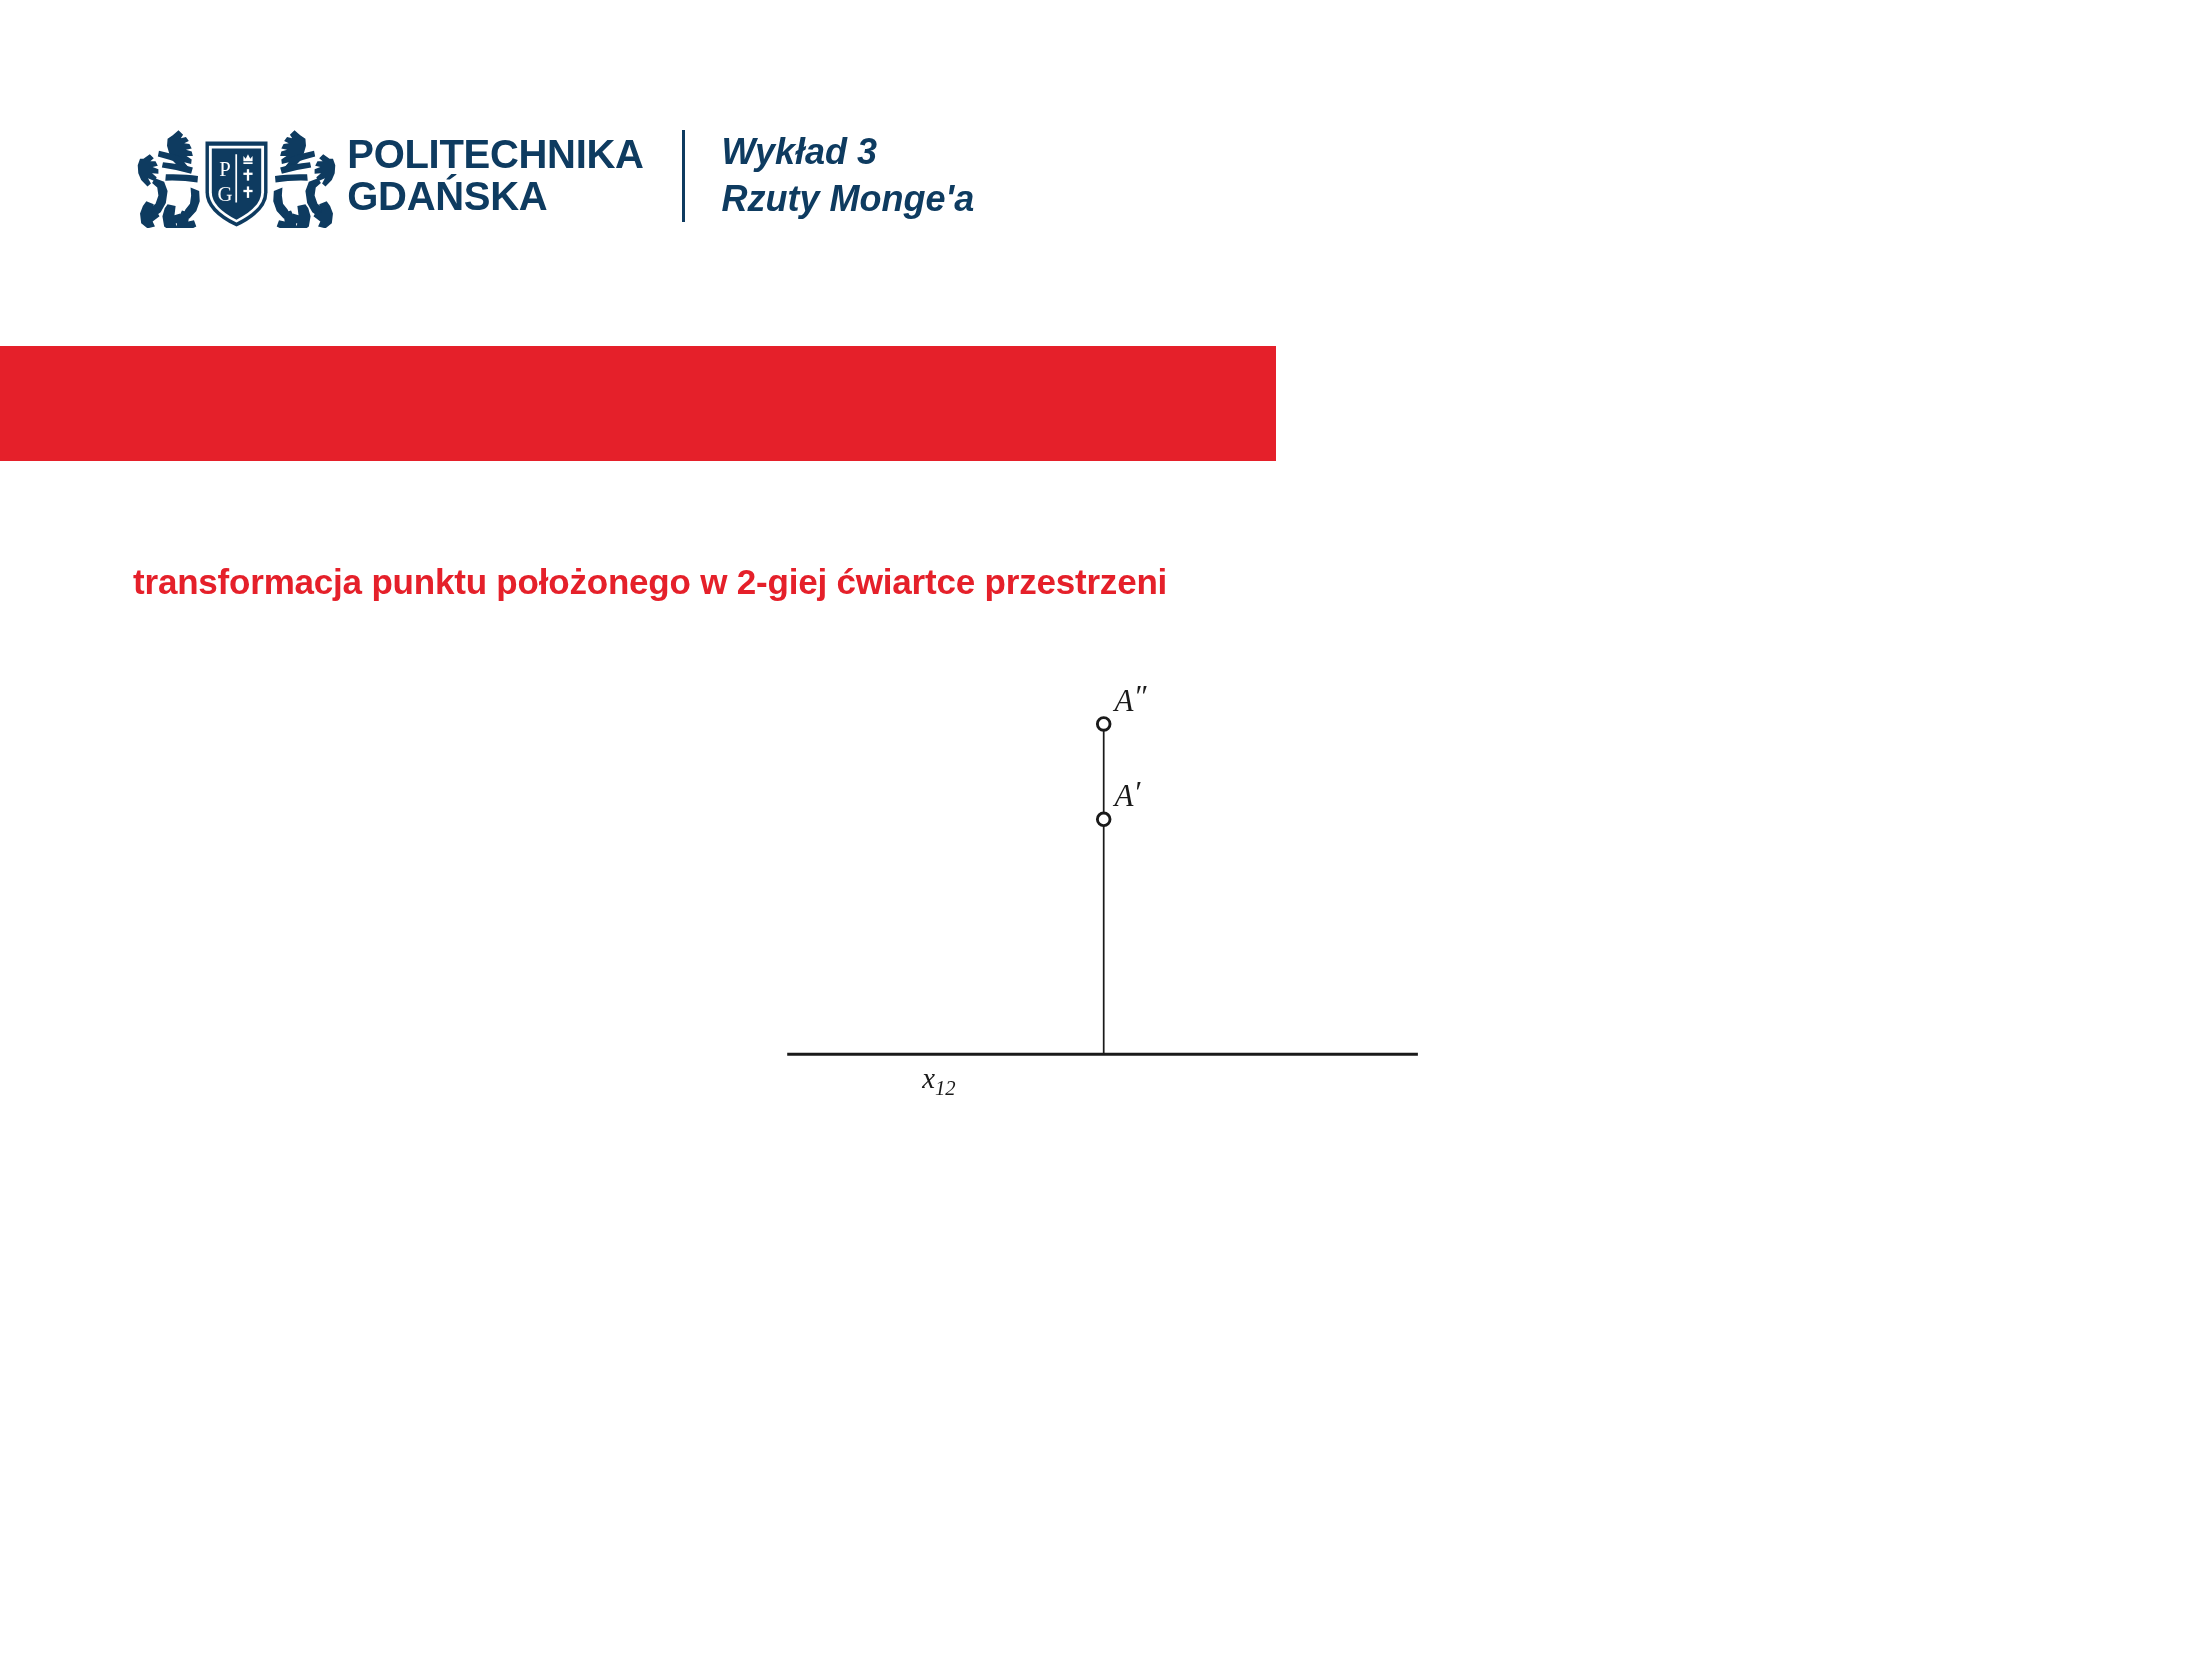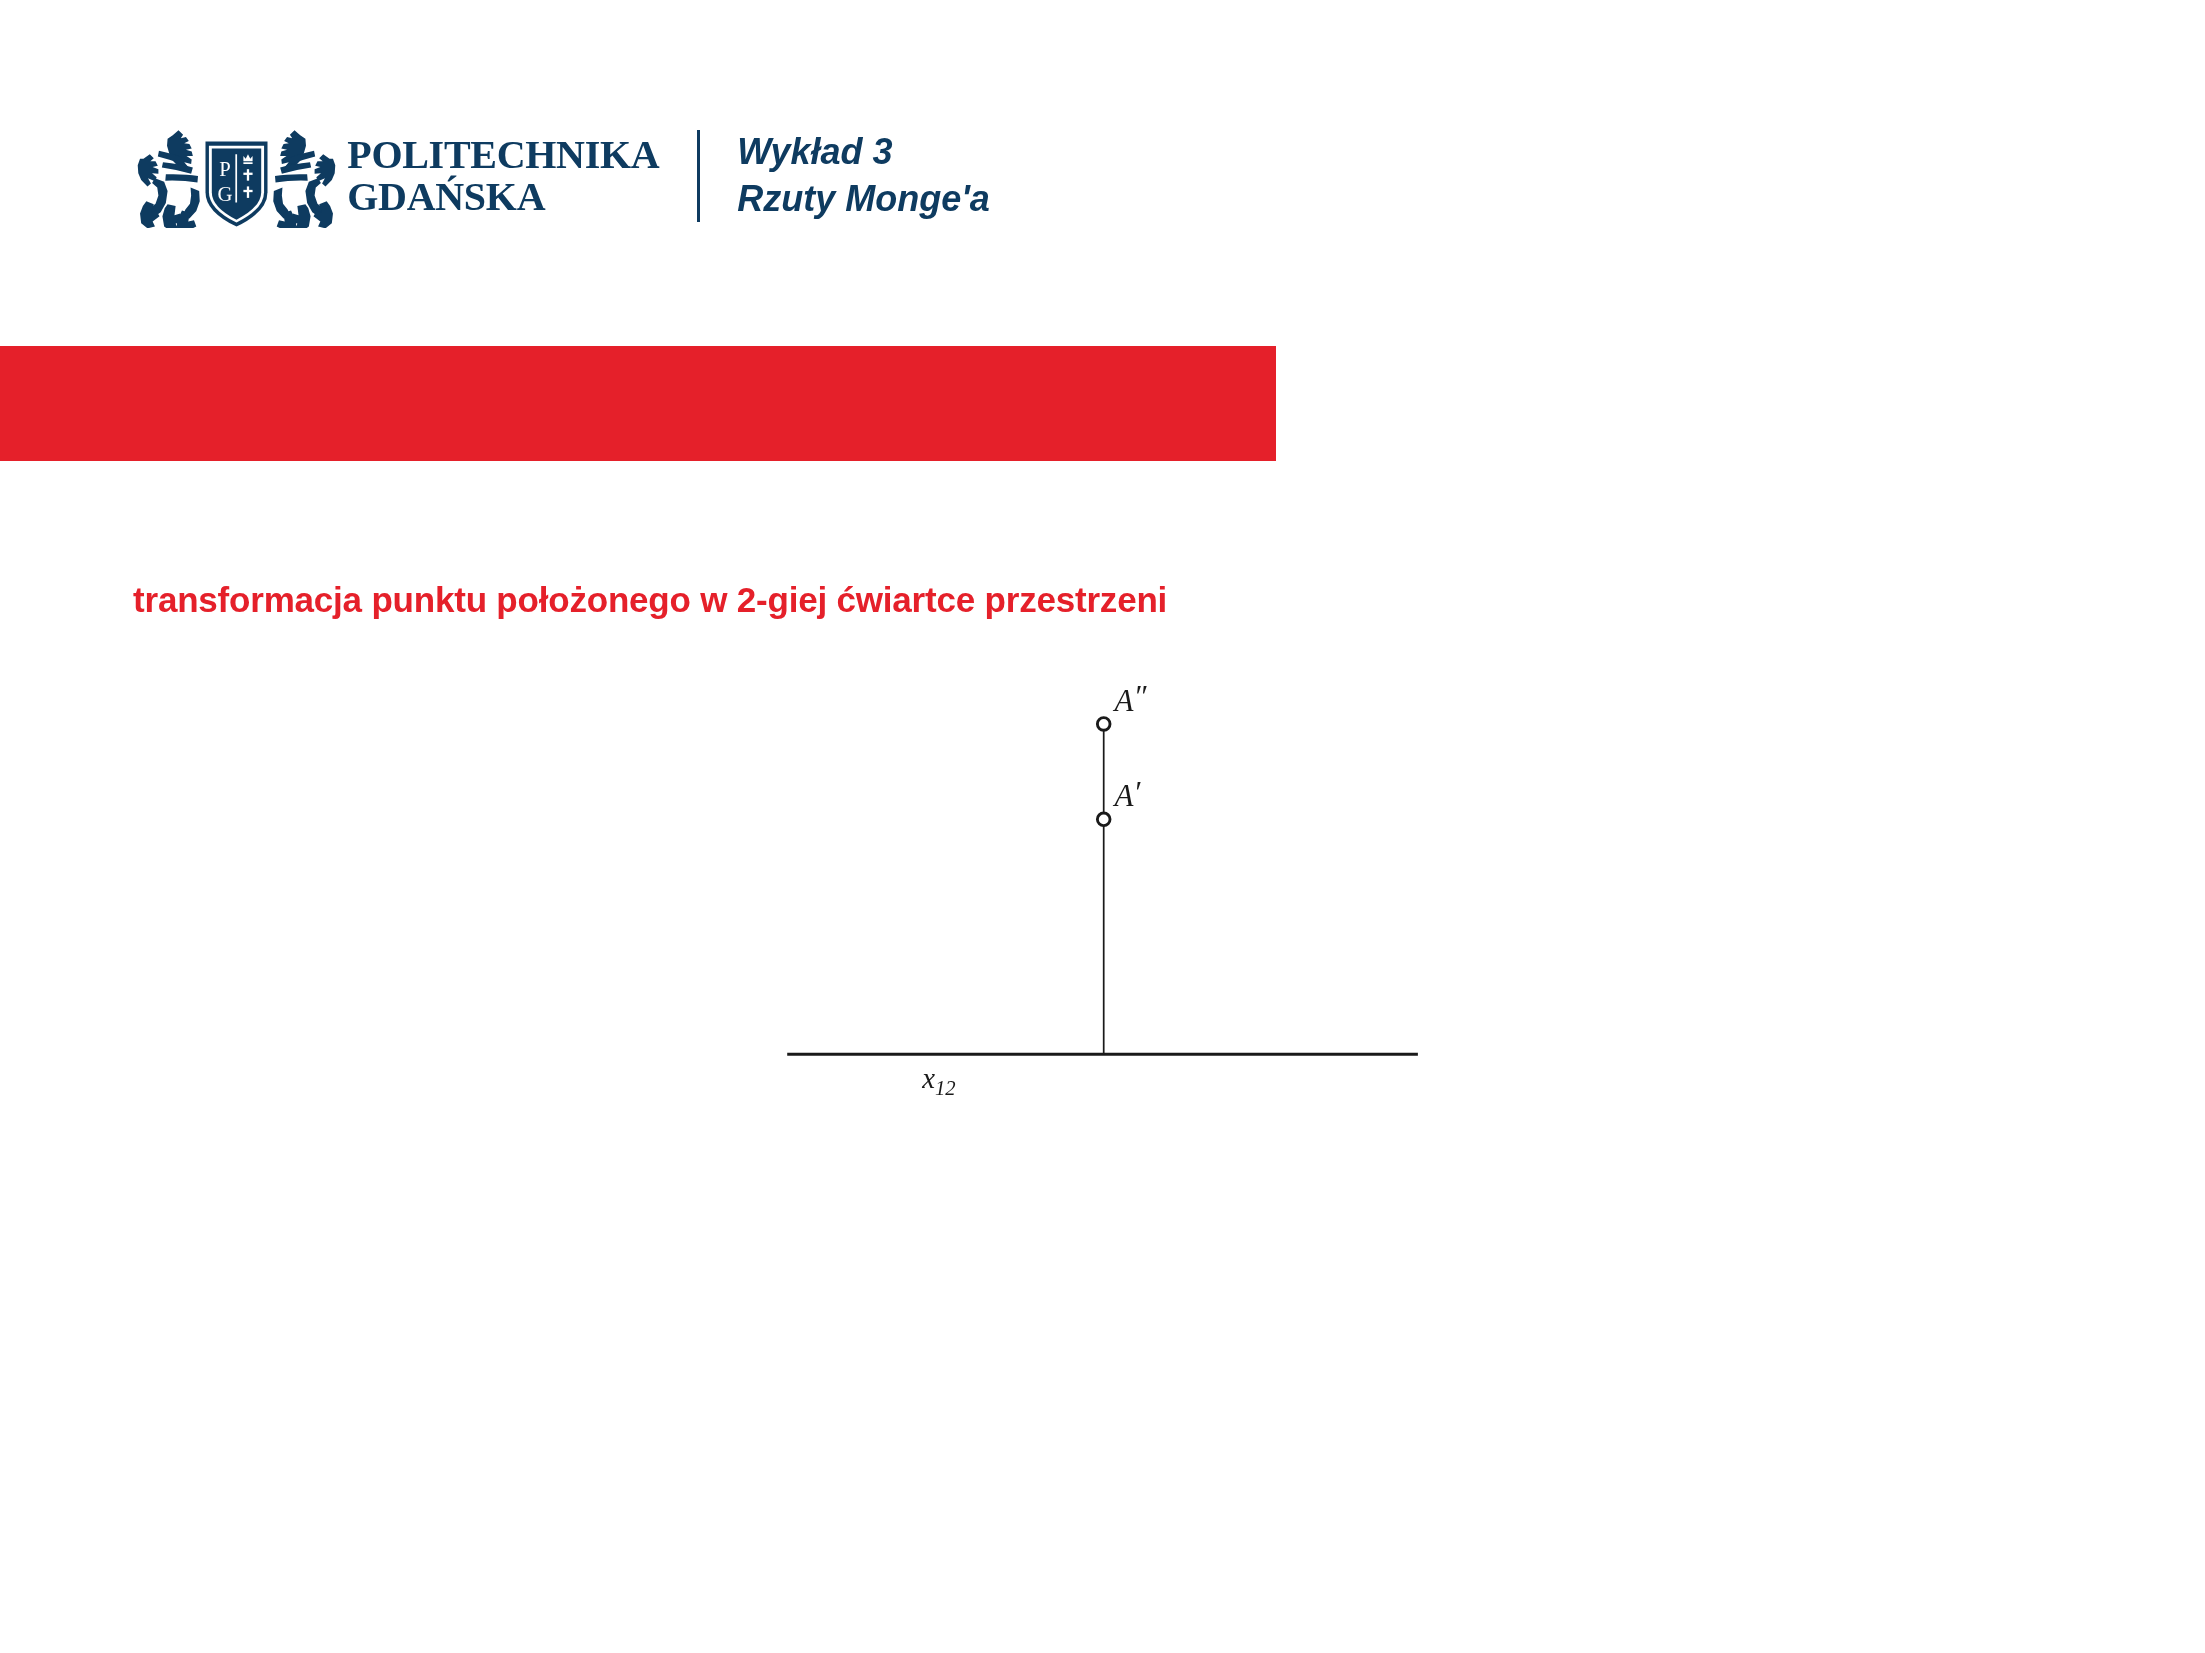"POLITECHNIKA" #pg-wordmark { font-family: Liberation Serif, serif -> none }
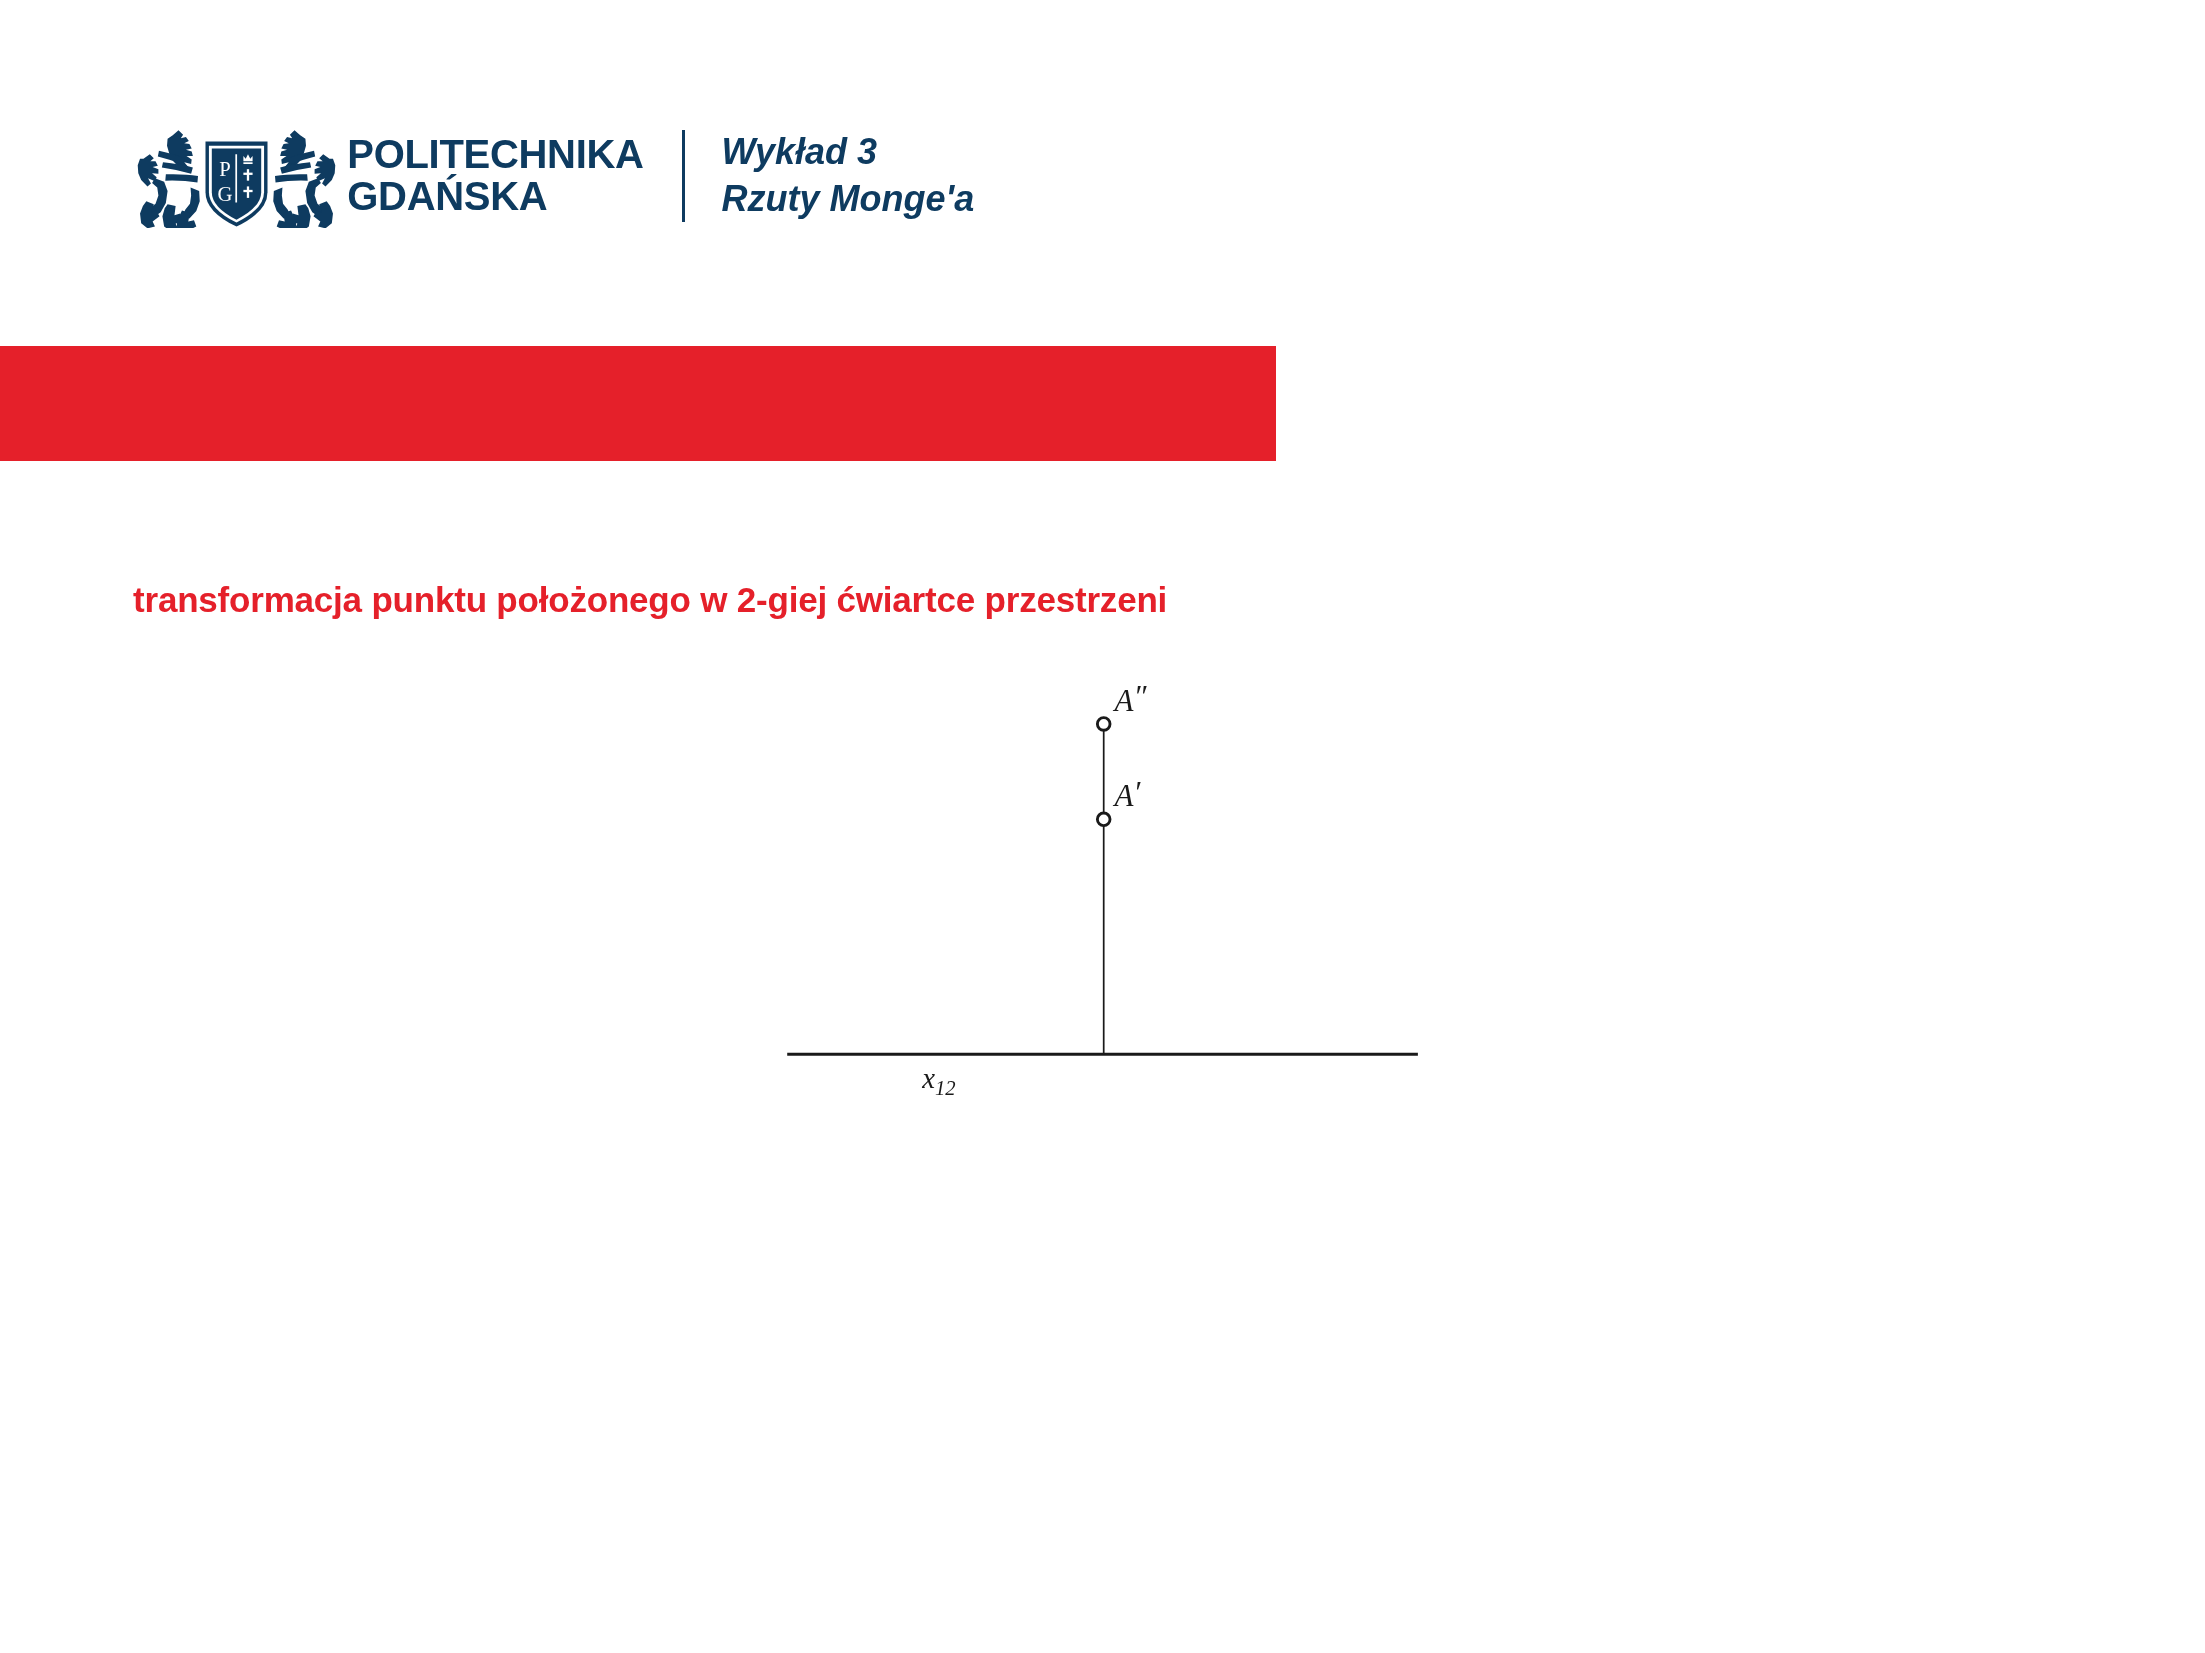"transformacja punktu położonego w 2-giej" #subtitle { top: 580px -> 562px }
